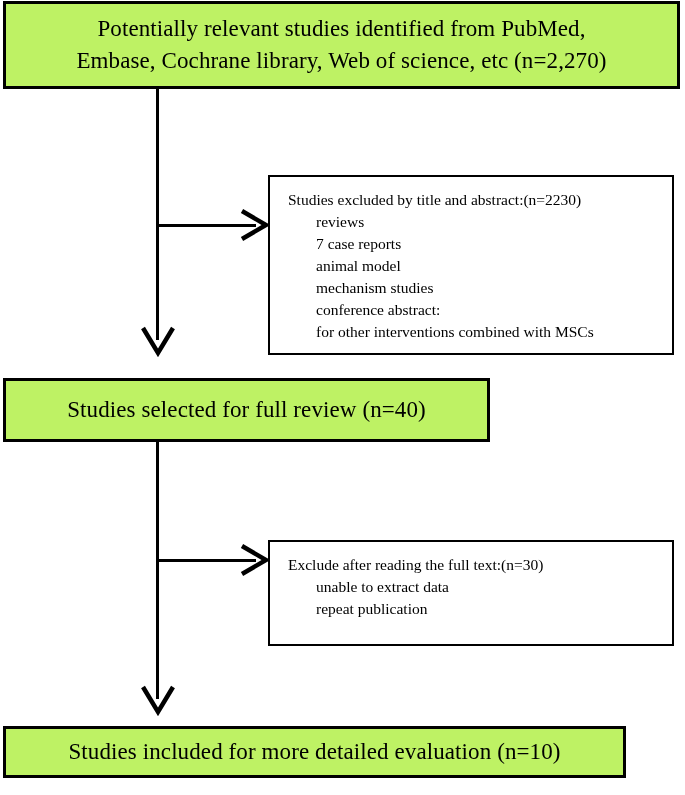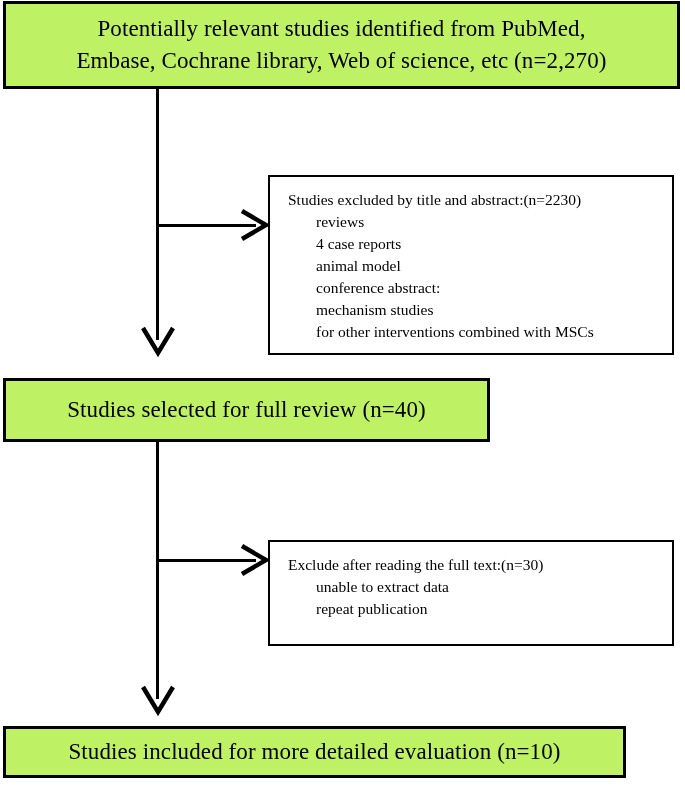"4 case reports" li { text: 4 -> 7 }
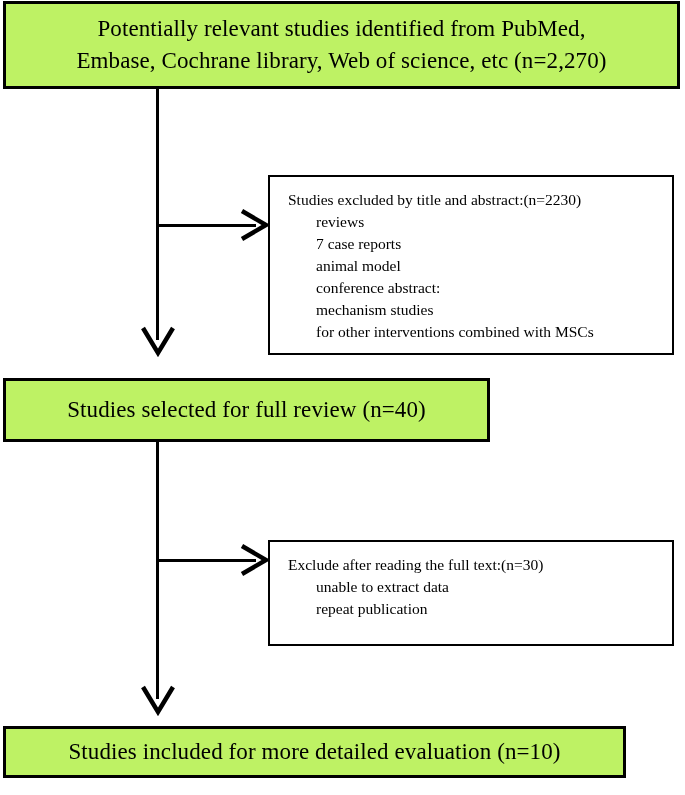"conference abstract:" li { order: before "mechanism studies" -> after "mechanism studies" }
